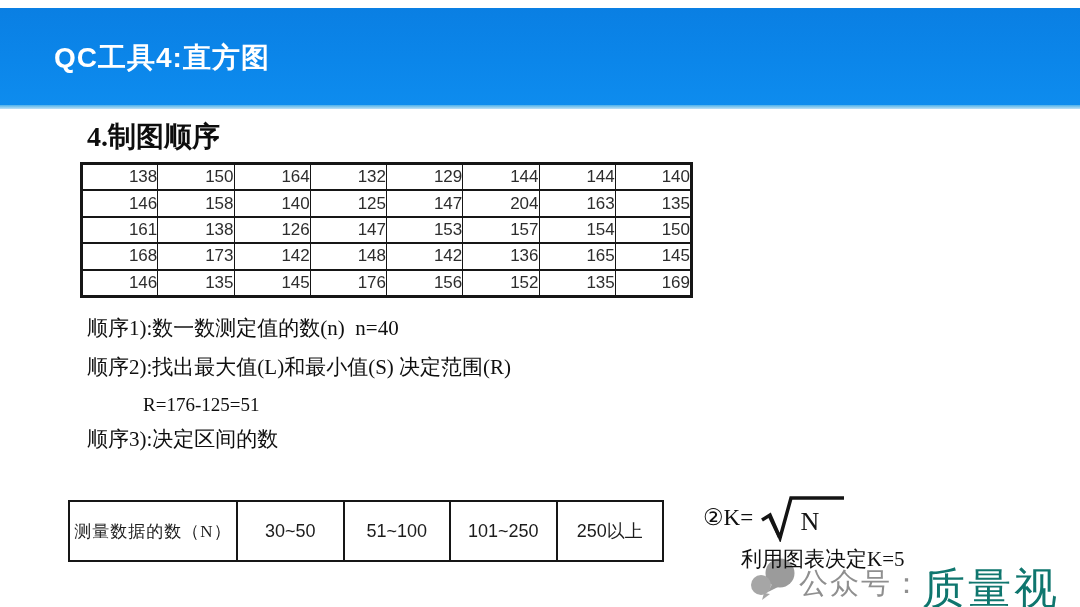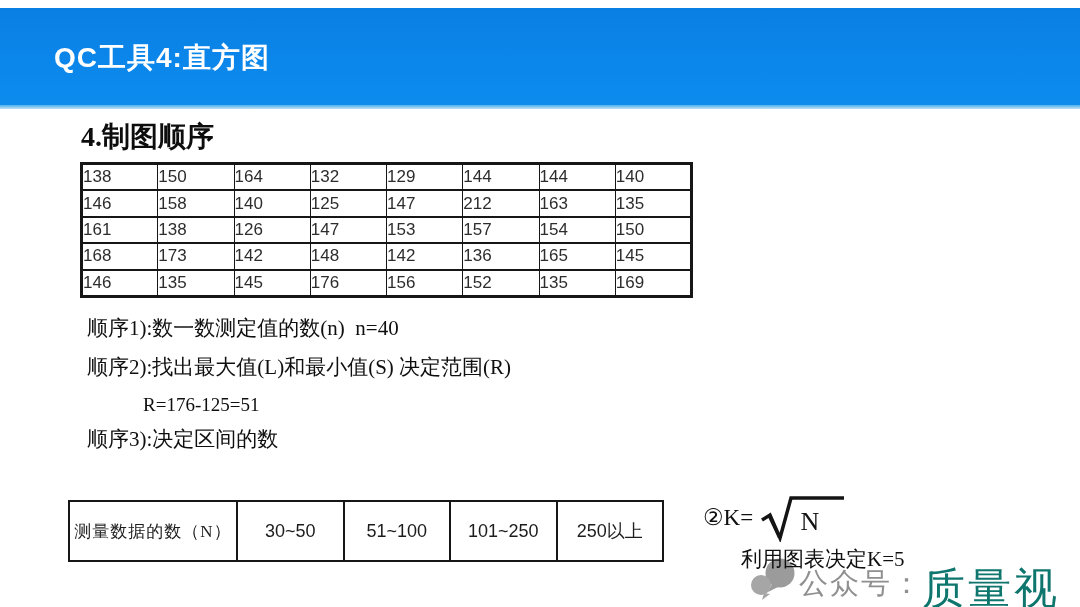"4.制图顺序" .section-heading { left: 81px -> 87px }
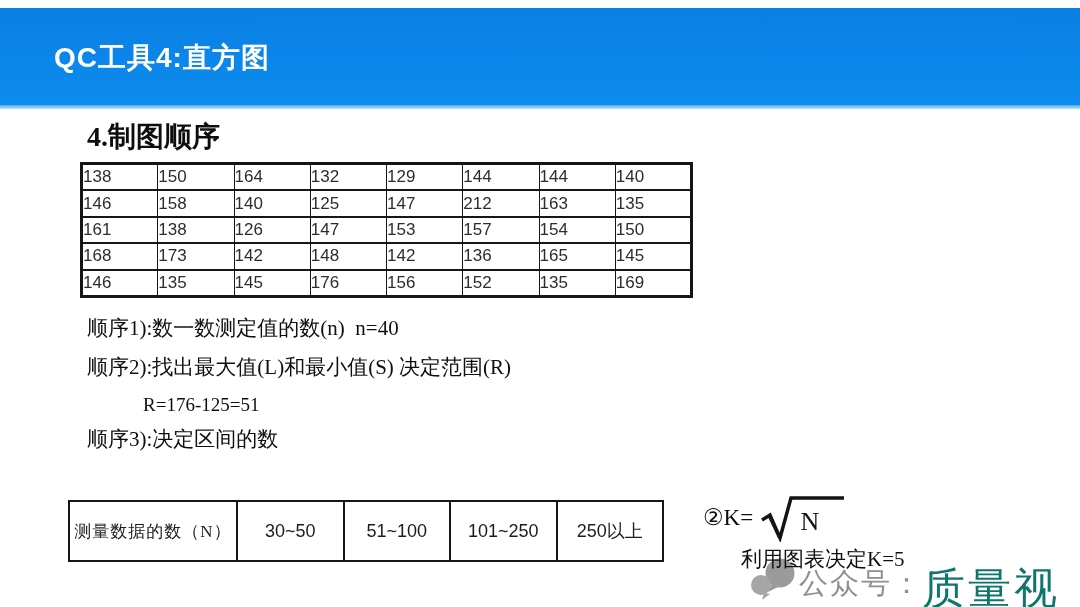"138" .data-table td { text-align: left -> right }
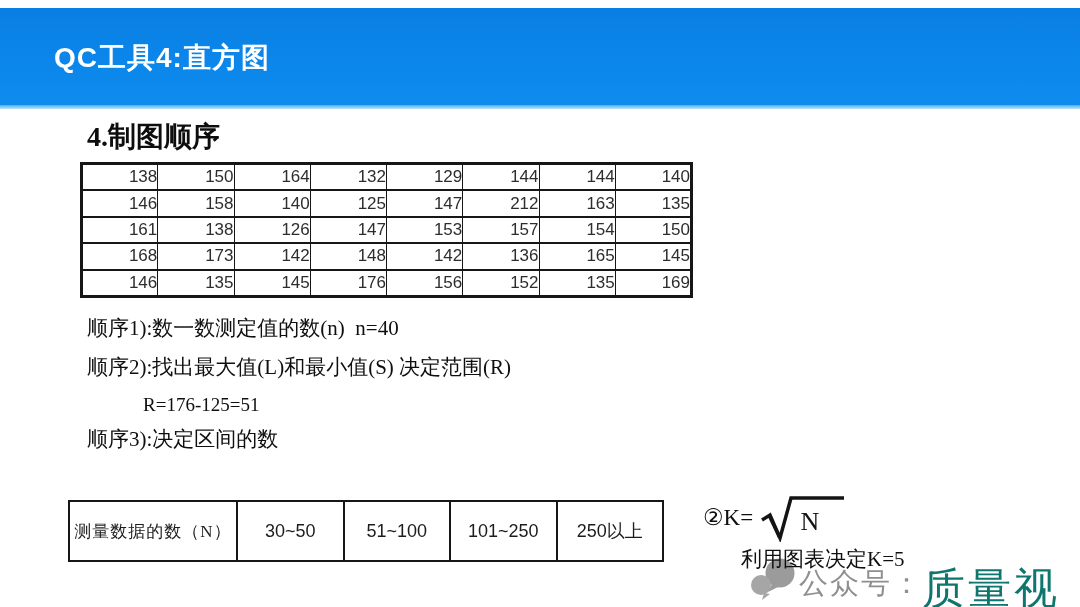"212" td { text: 212 -> 204 }
